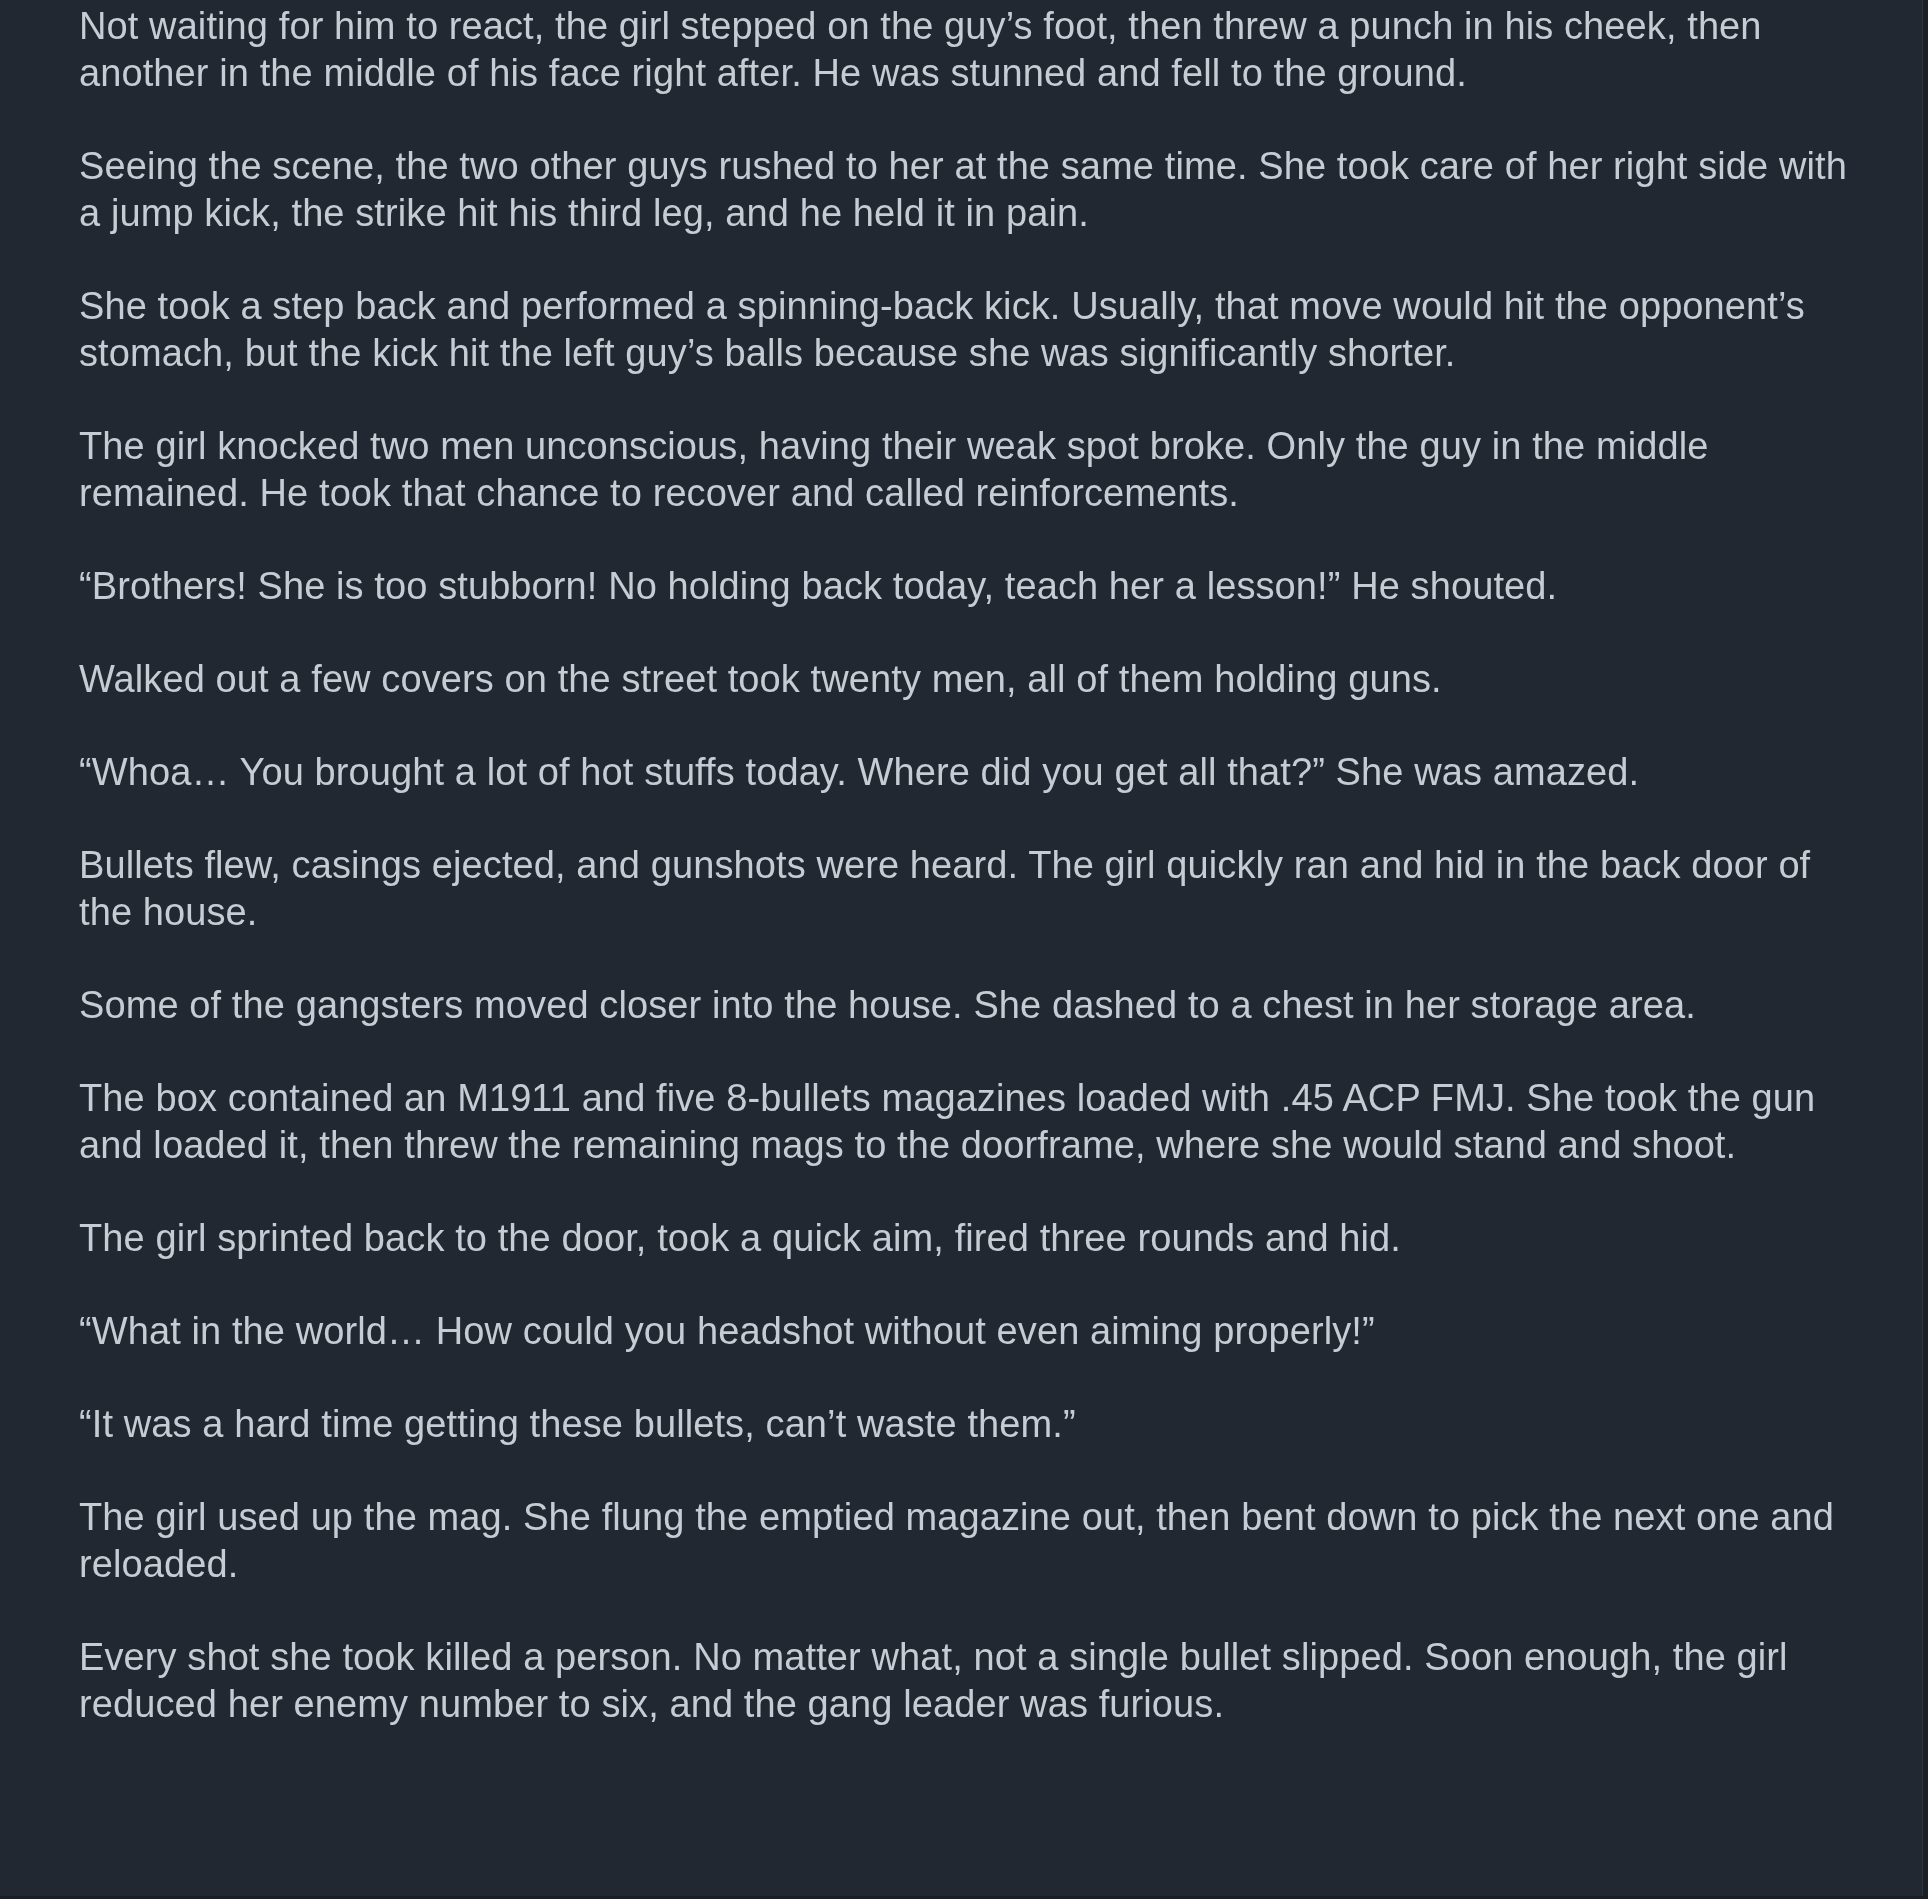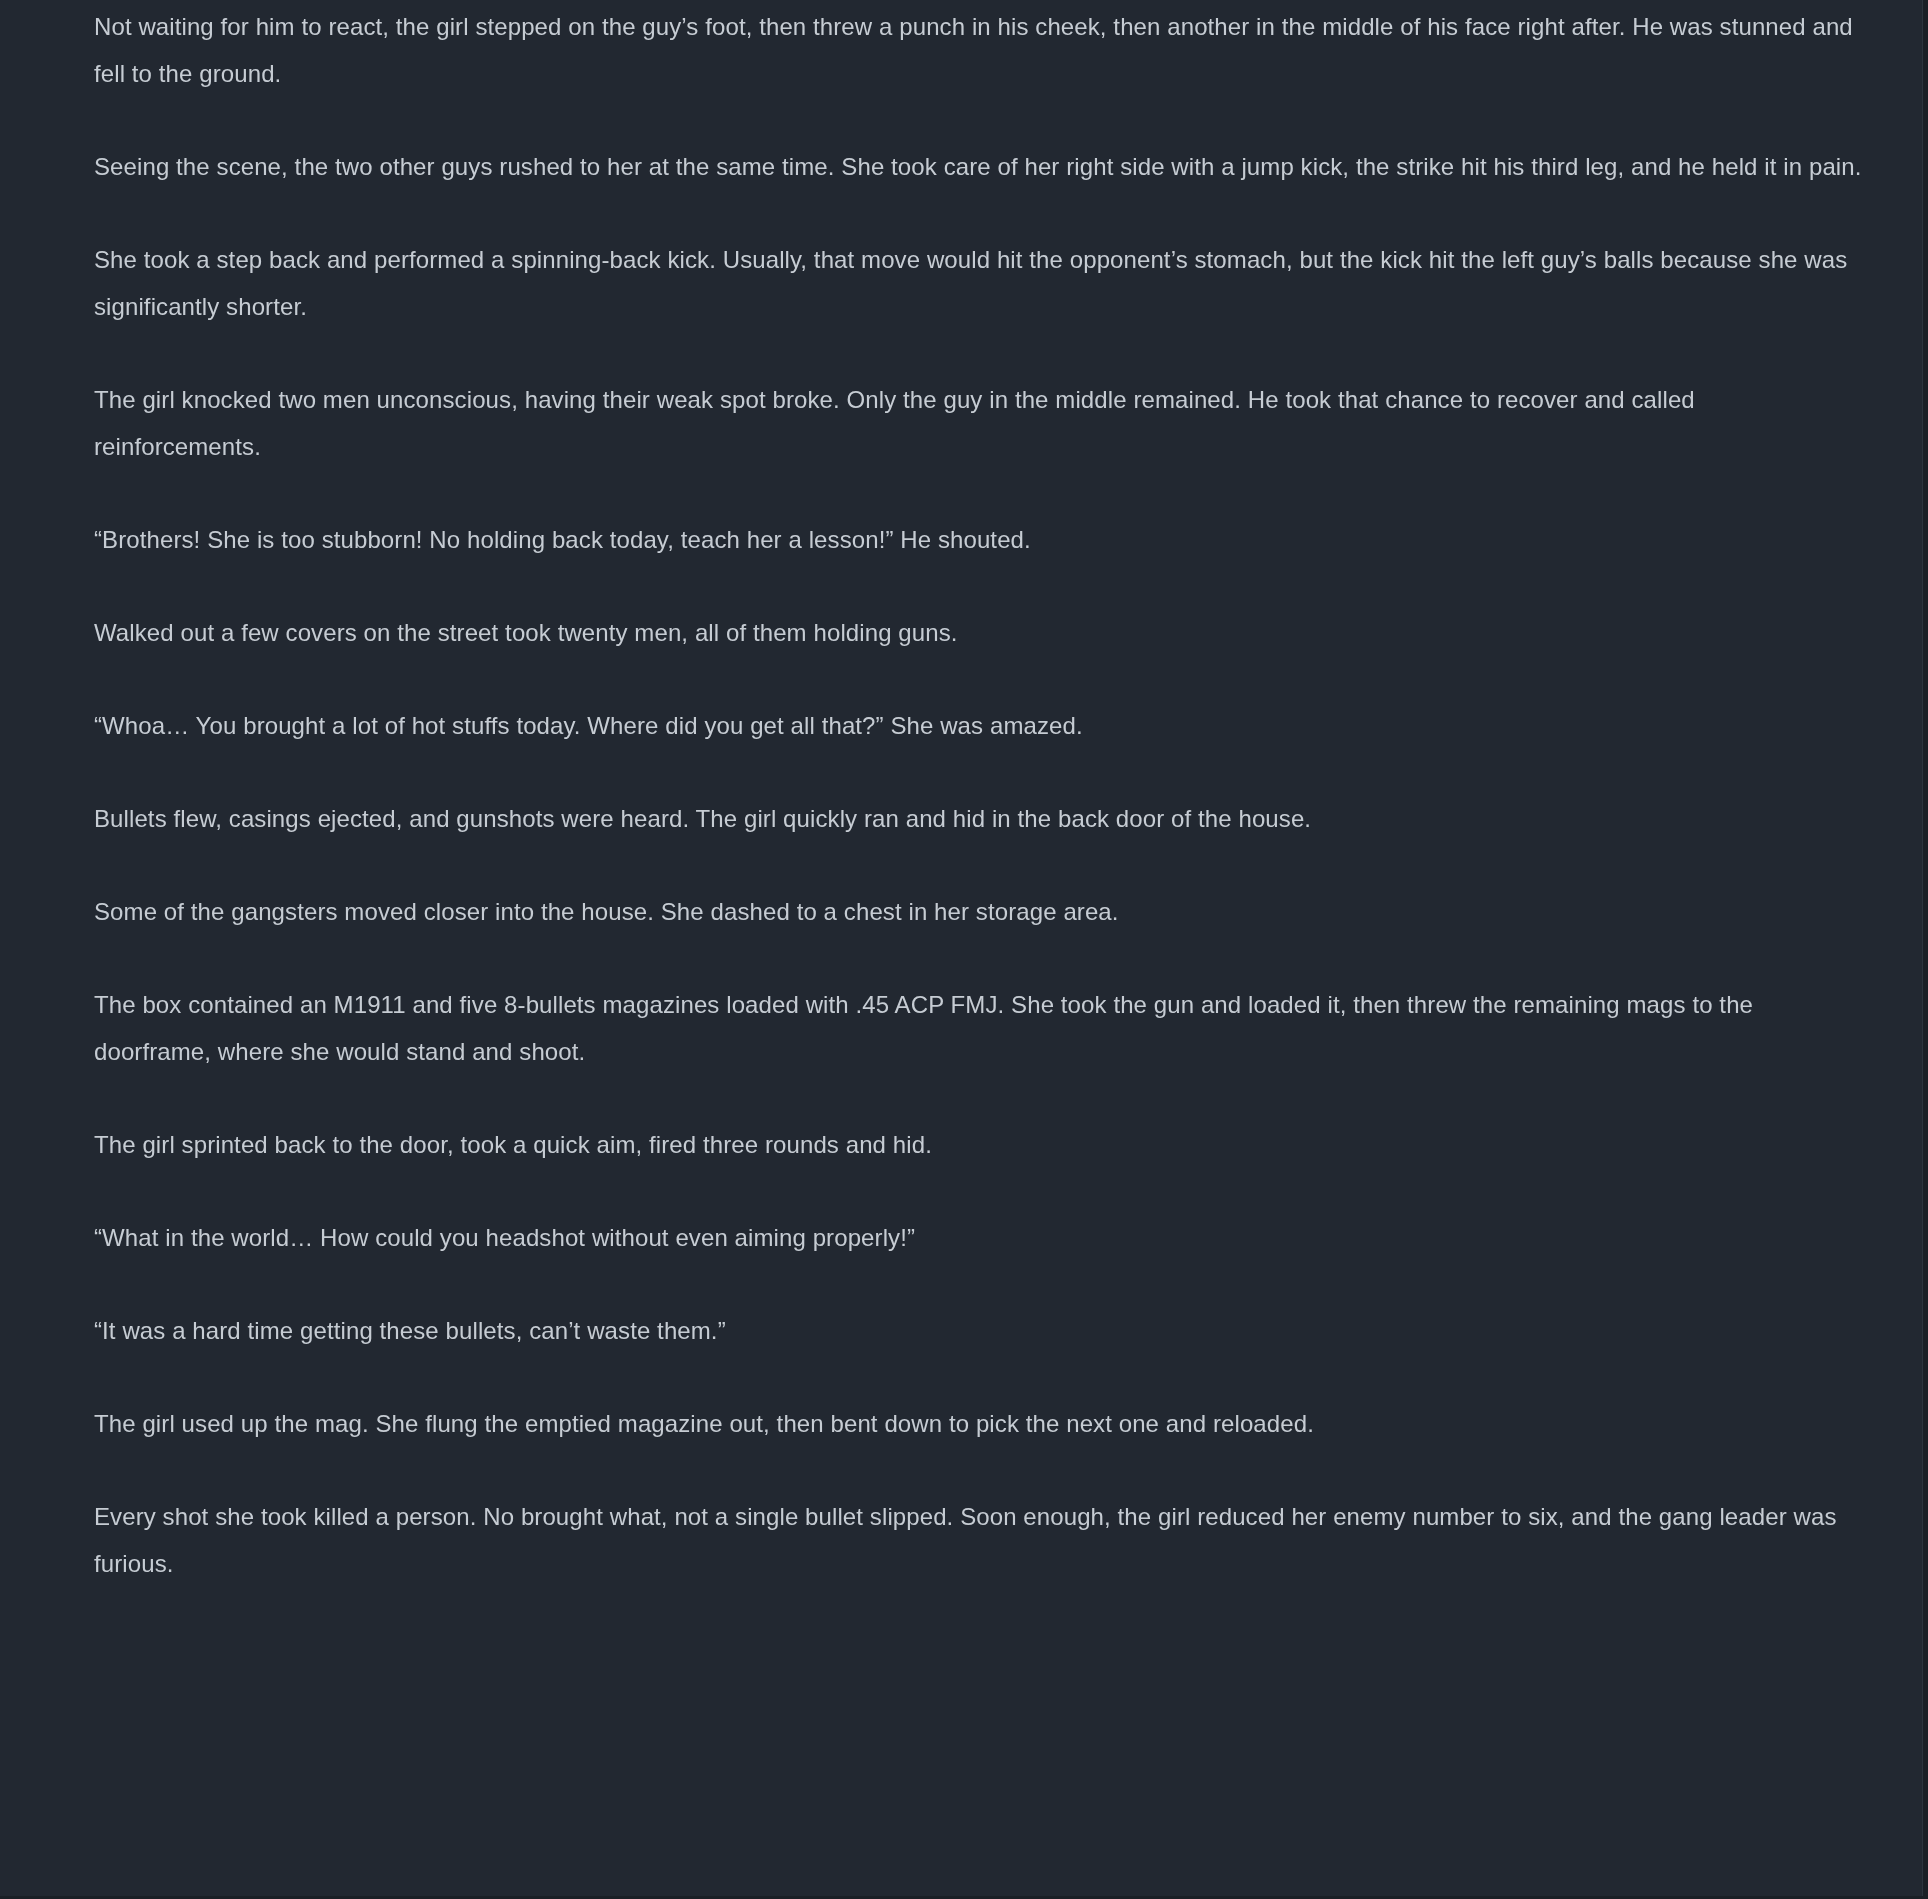"Not waiting for him to" .reader { font-size: 24px -> 38px; left: 94px -> 79px }
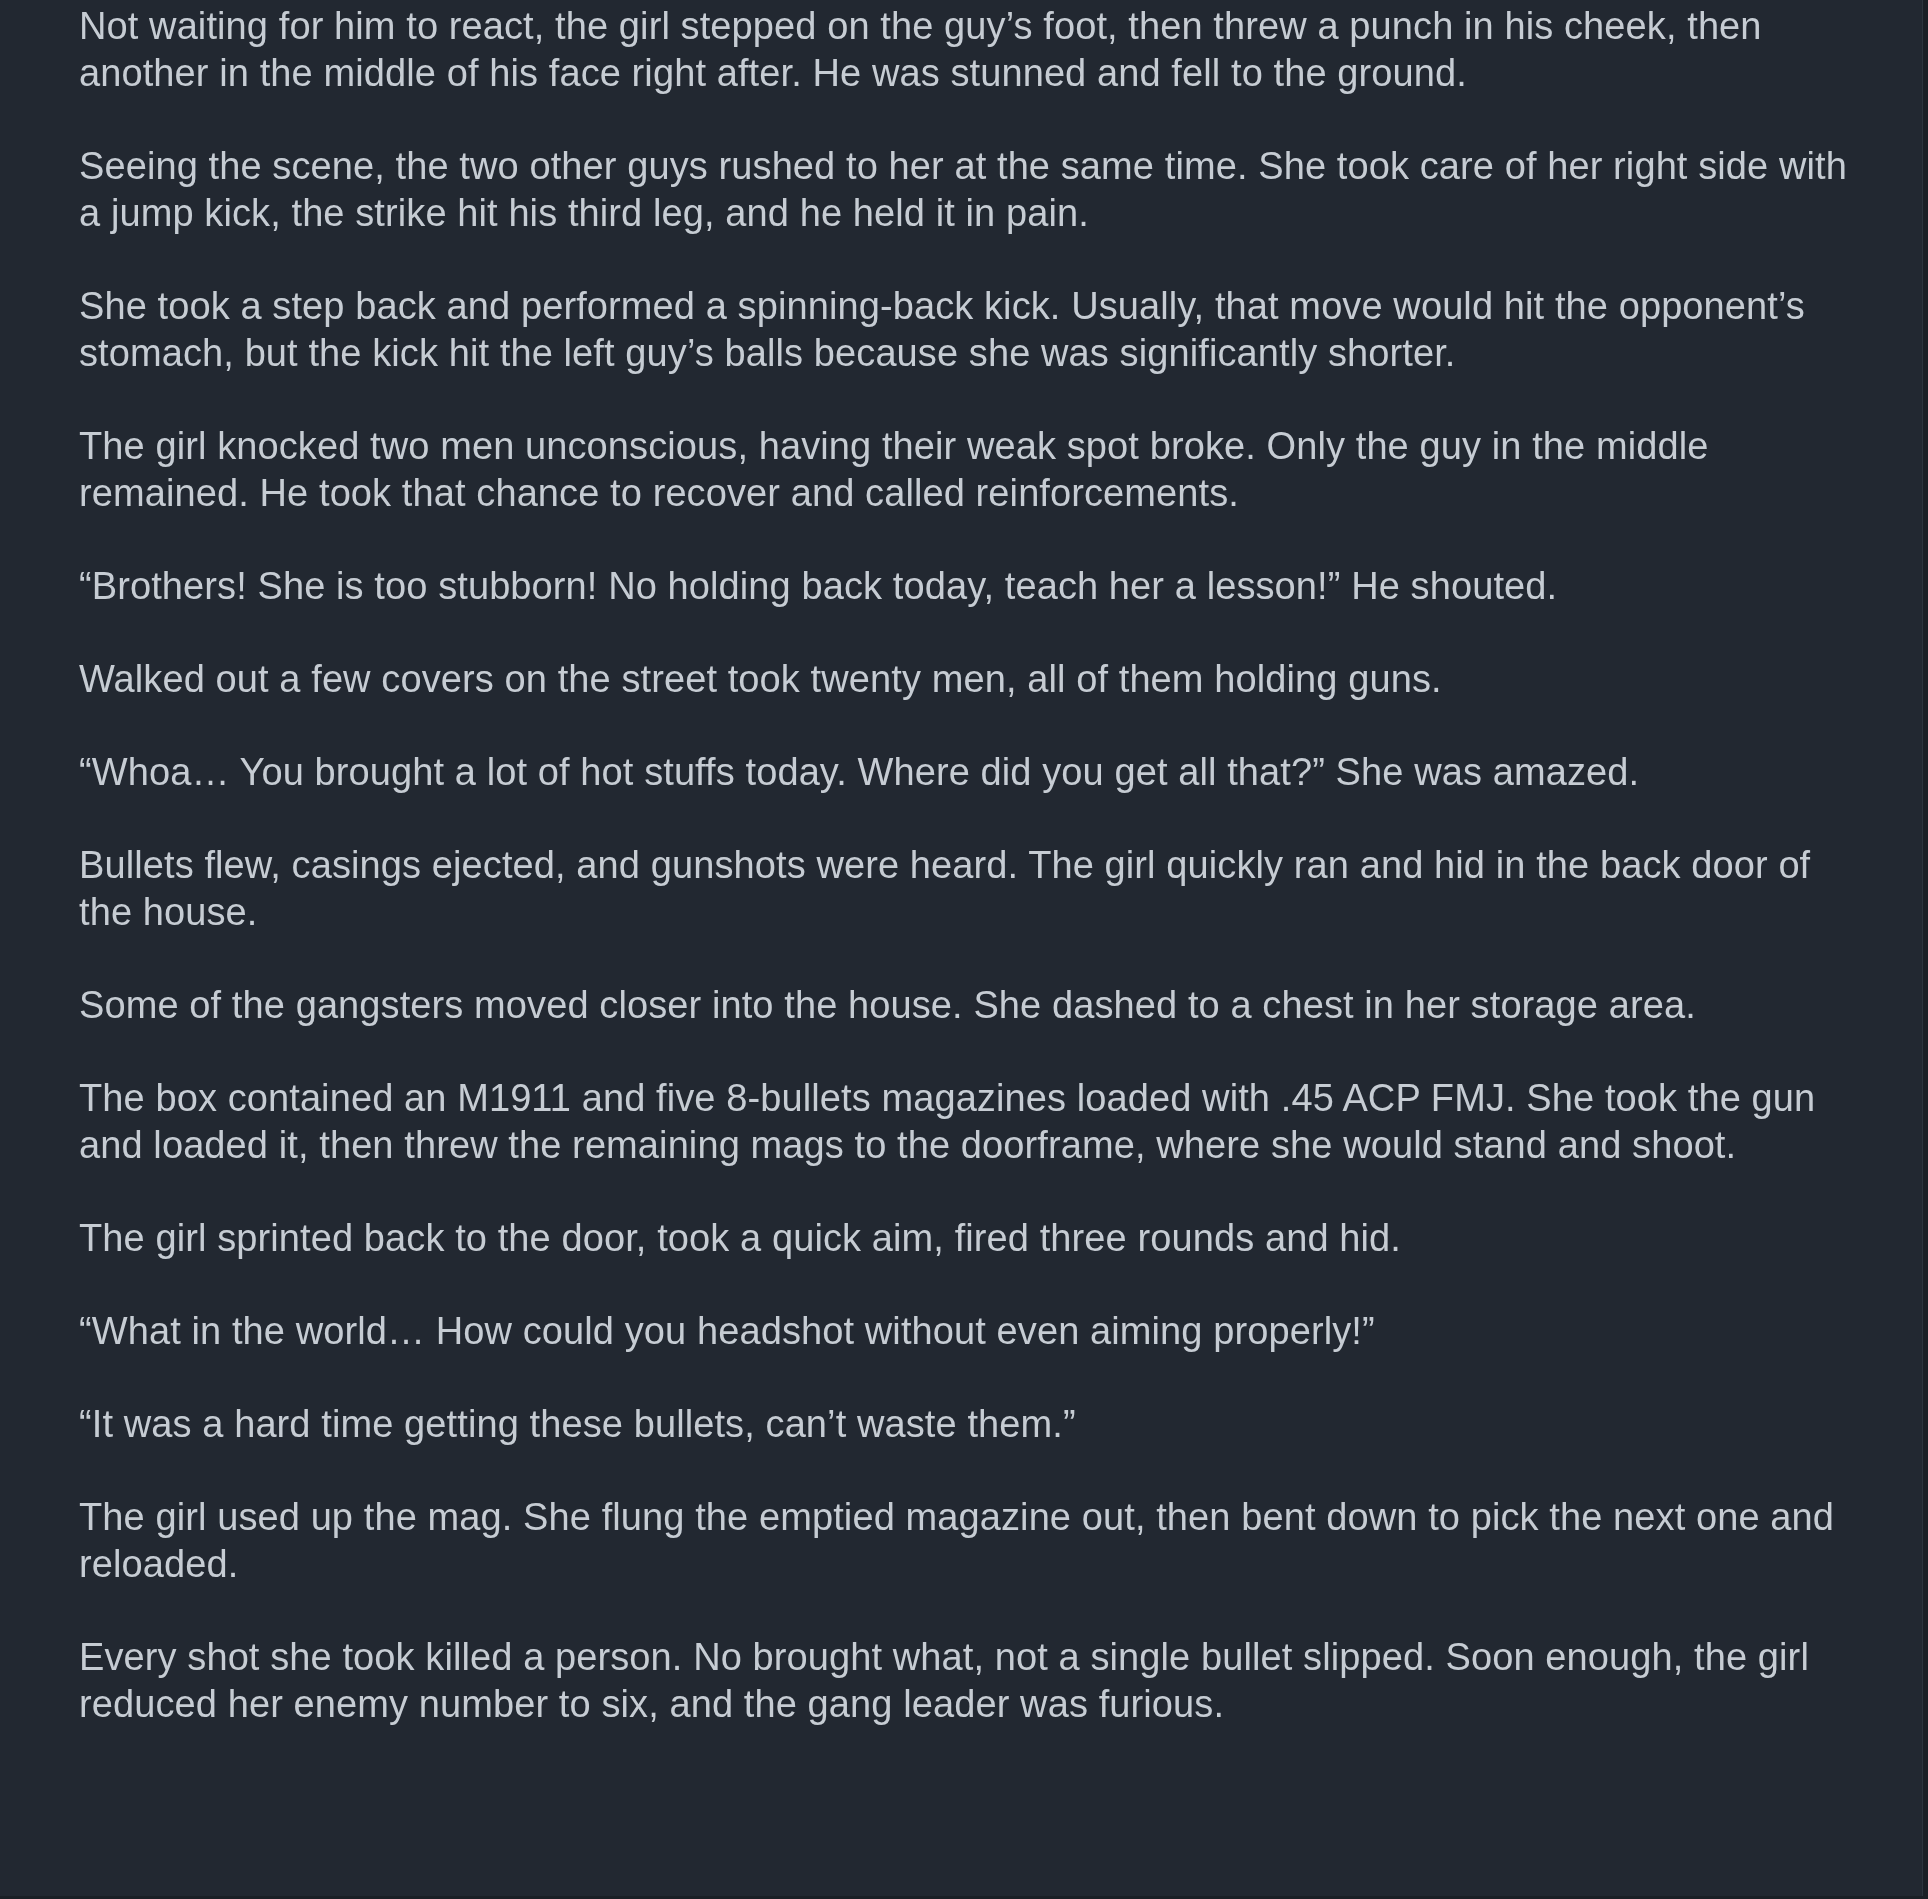"Every shot she took killed" p.para { text: brought -> matter }
